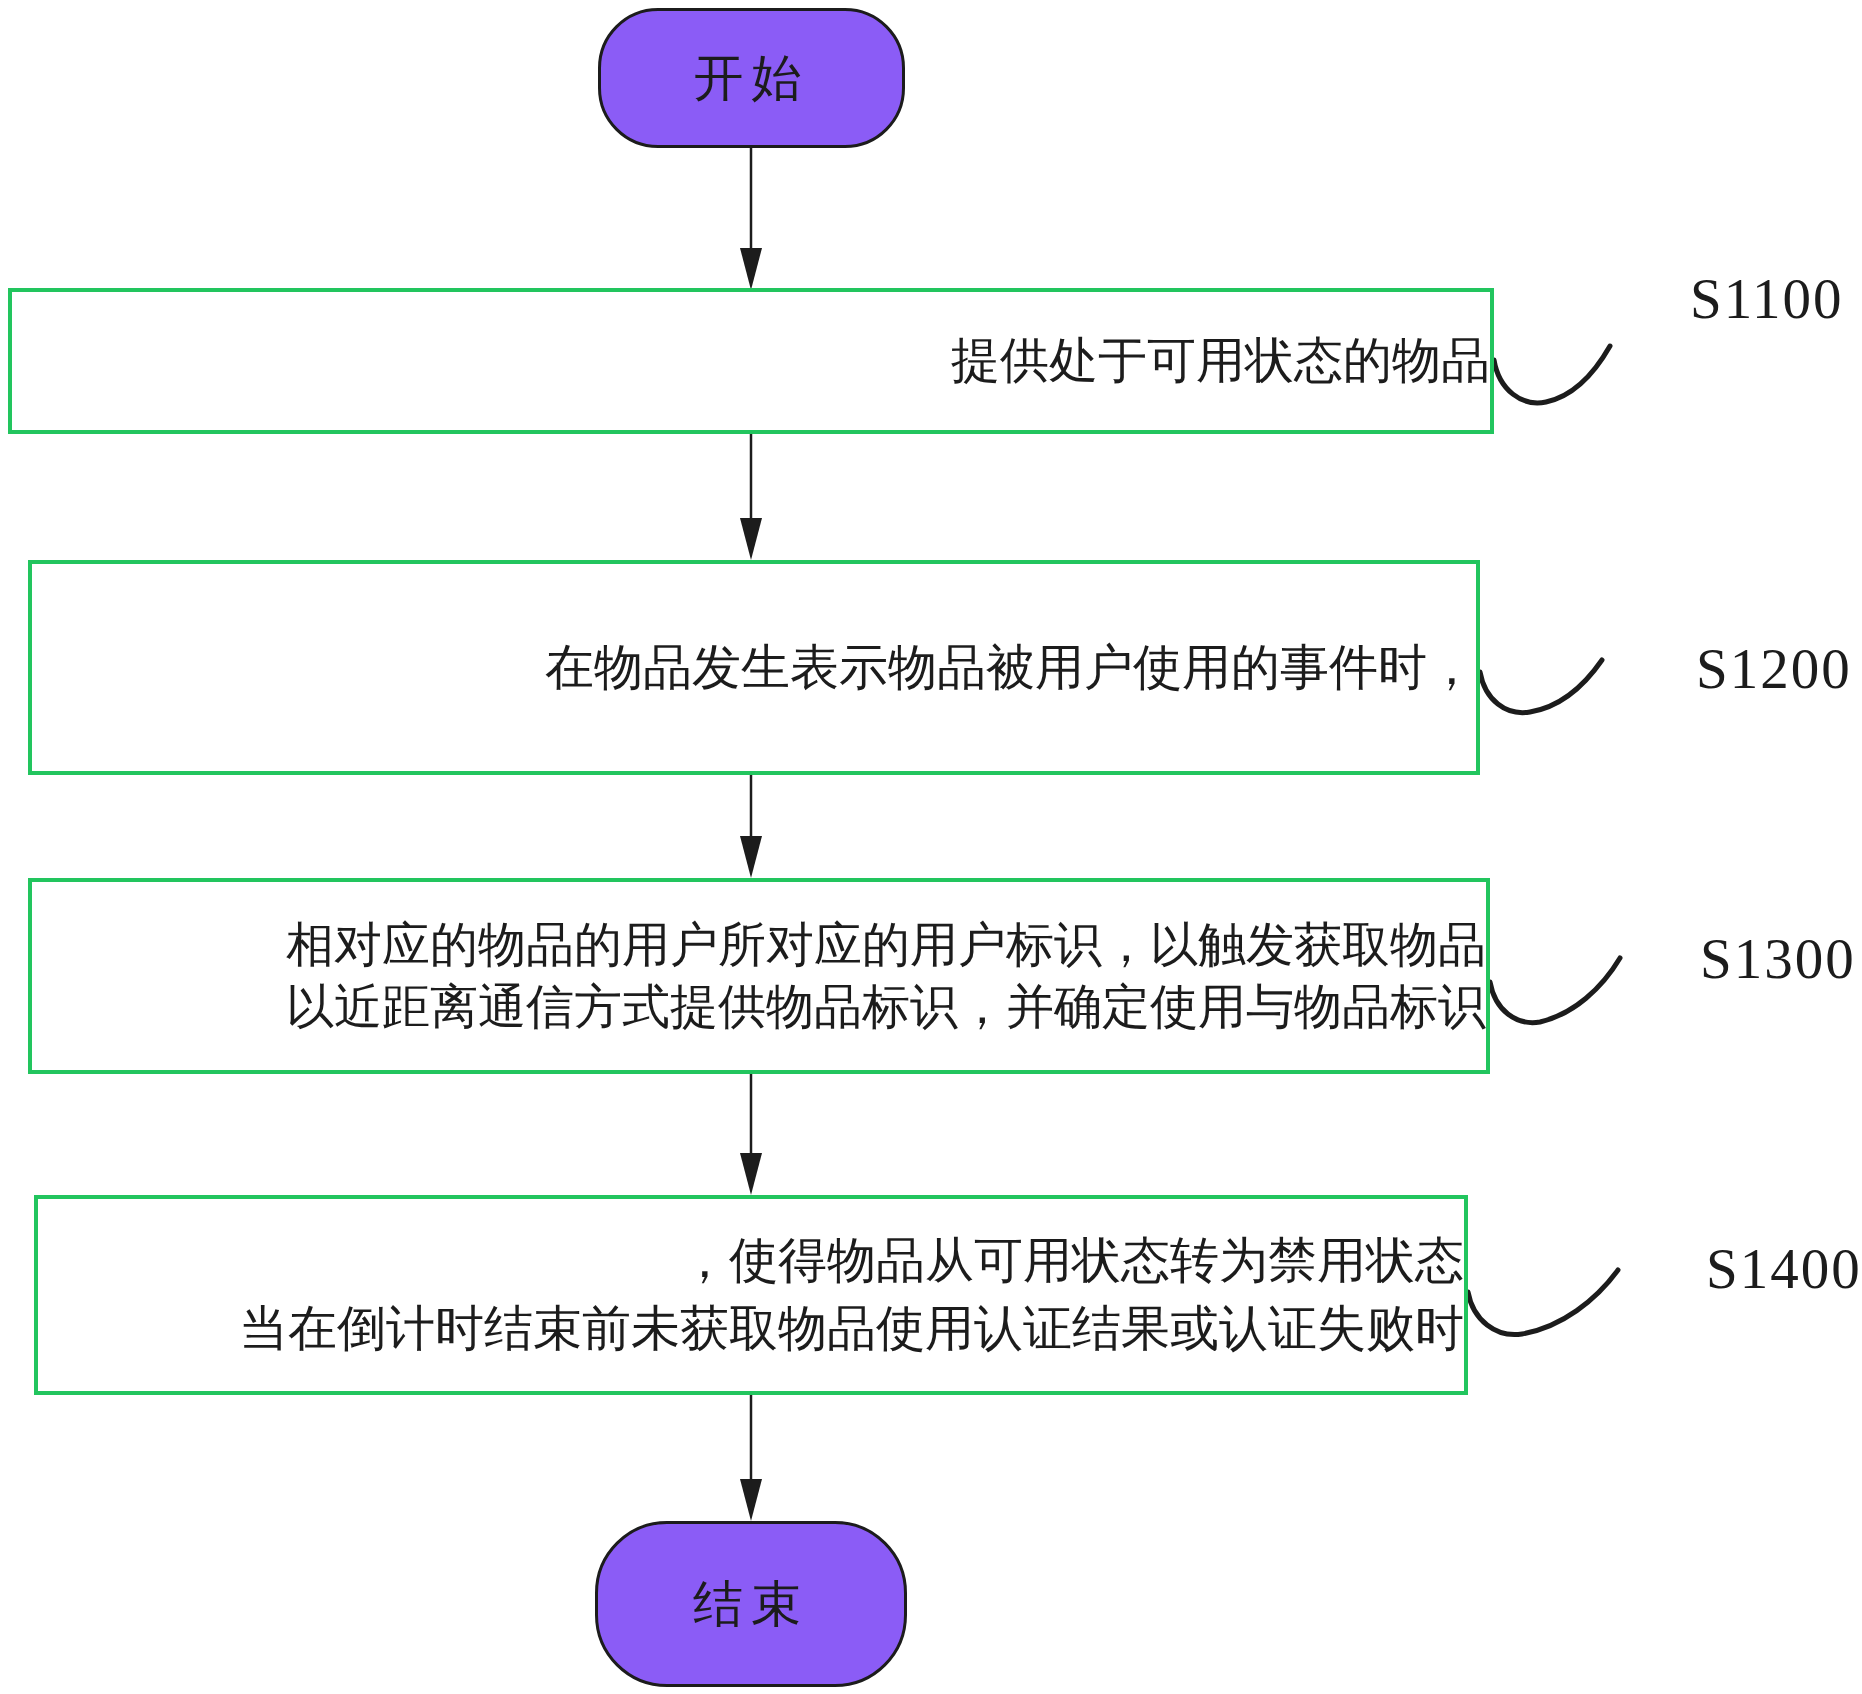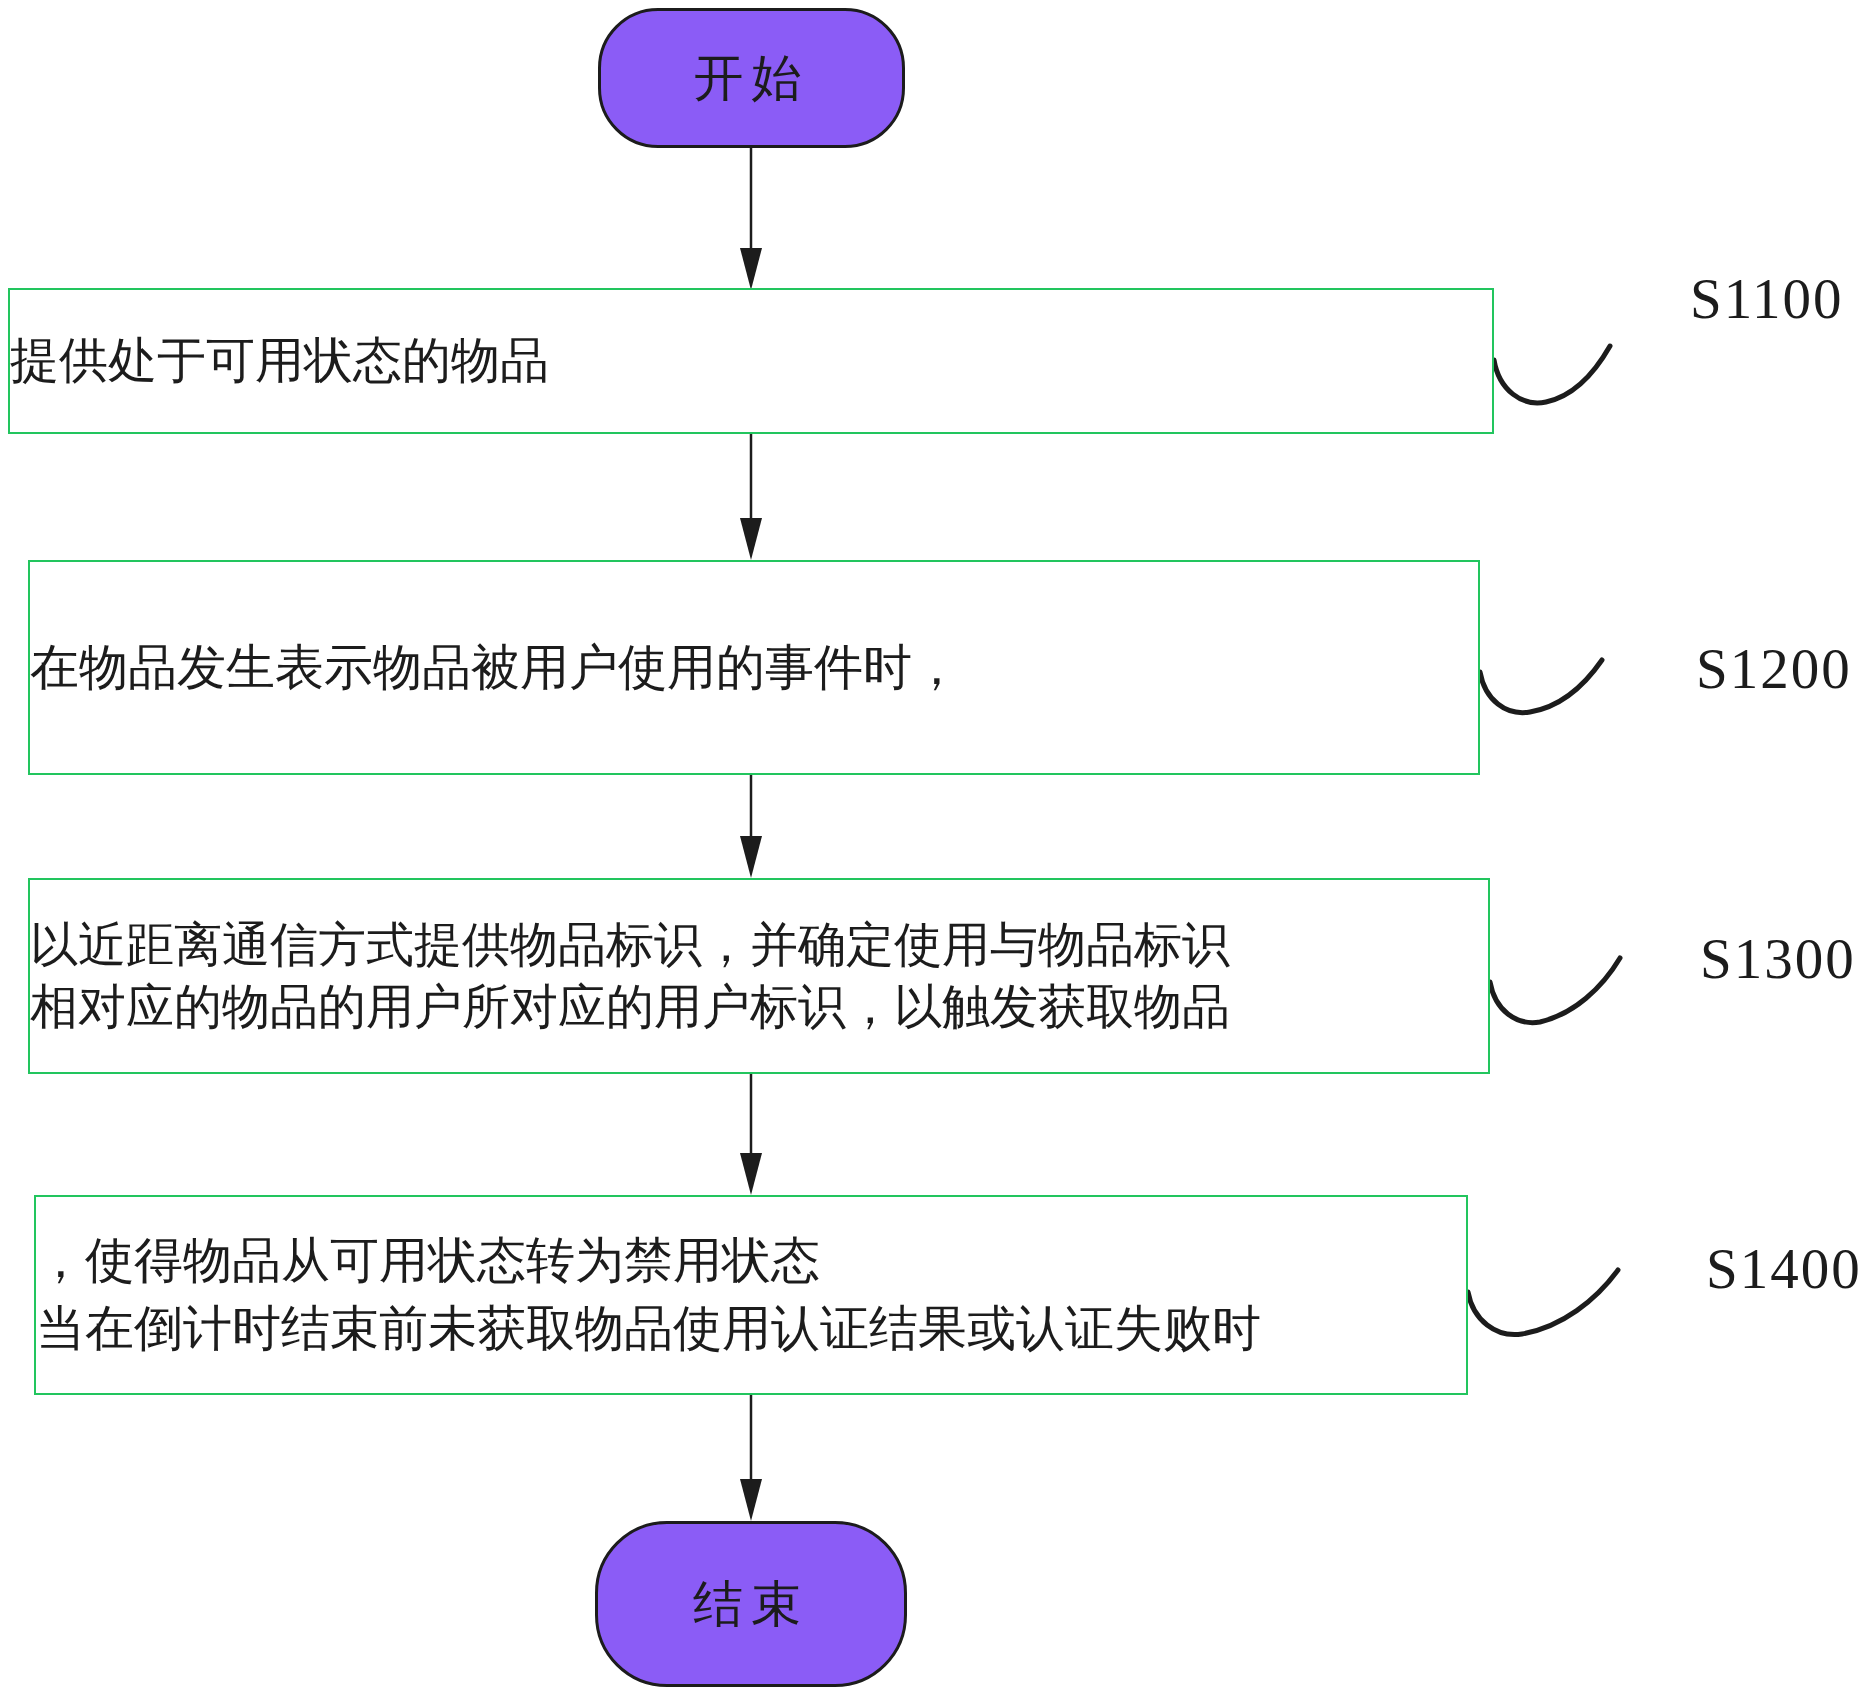"提供处于可用状态的物品" .step { align-items: flex-start -> flex-end; border: 2px solid #22c55e -> 4px solid #22c55e }
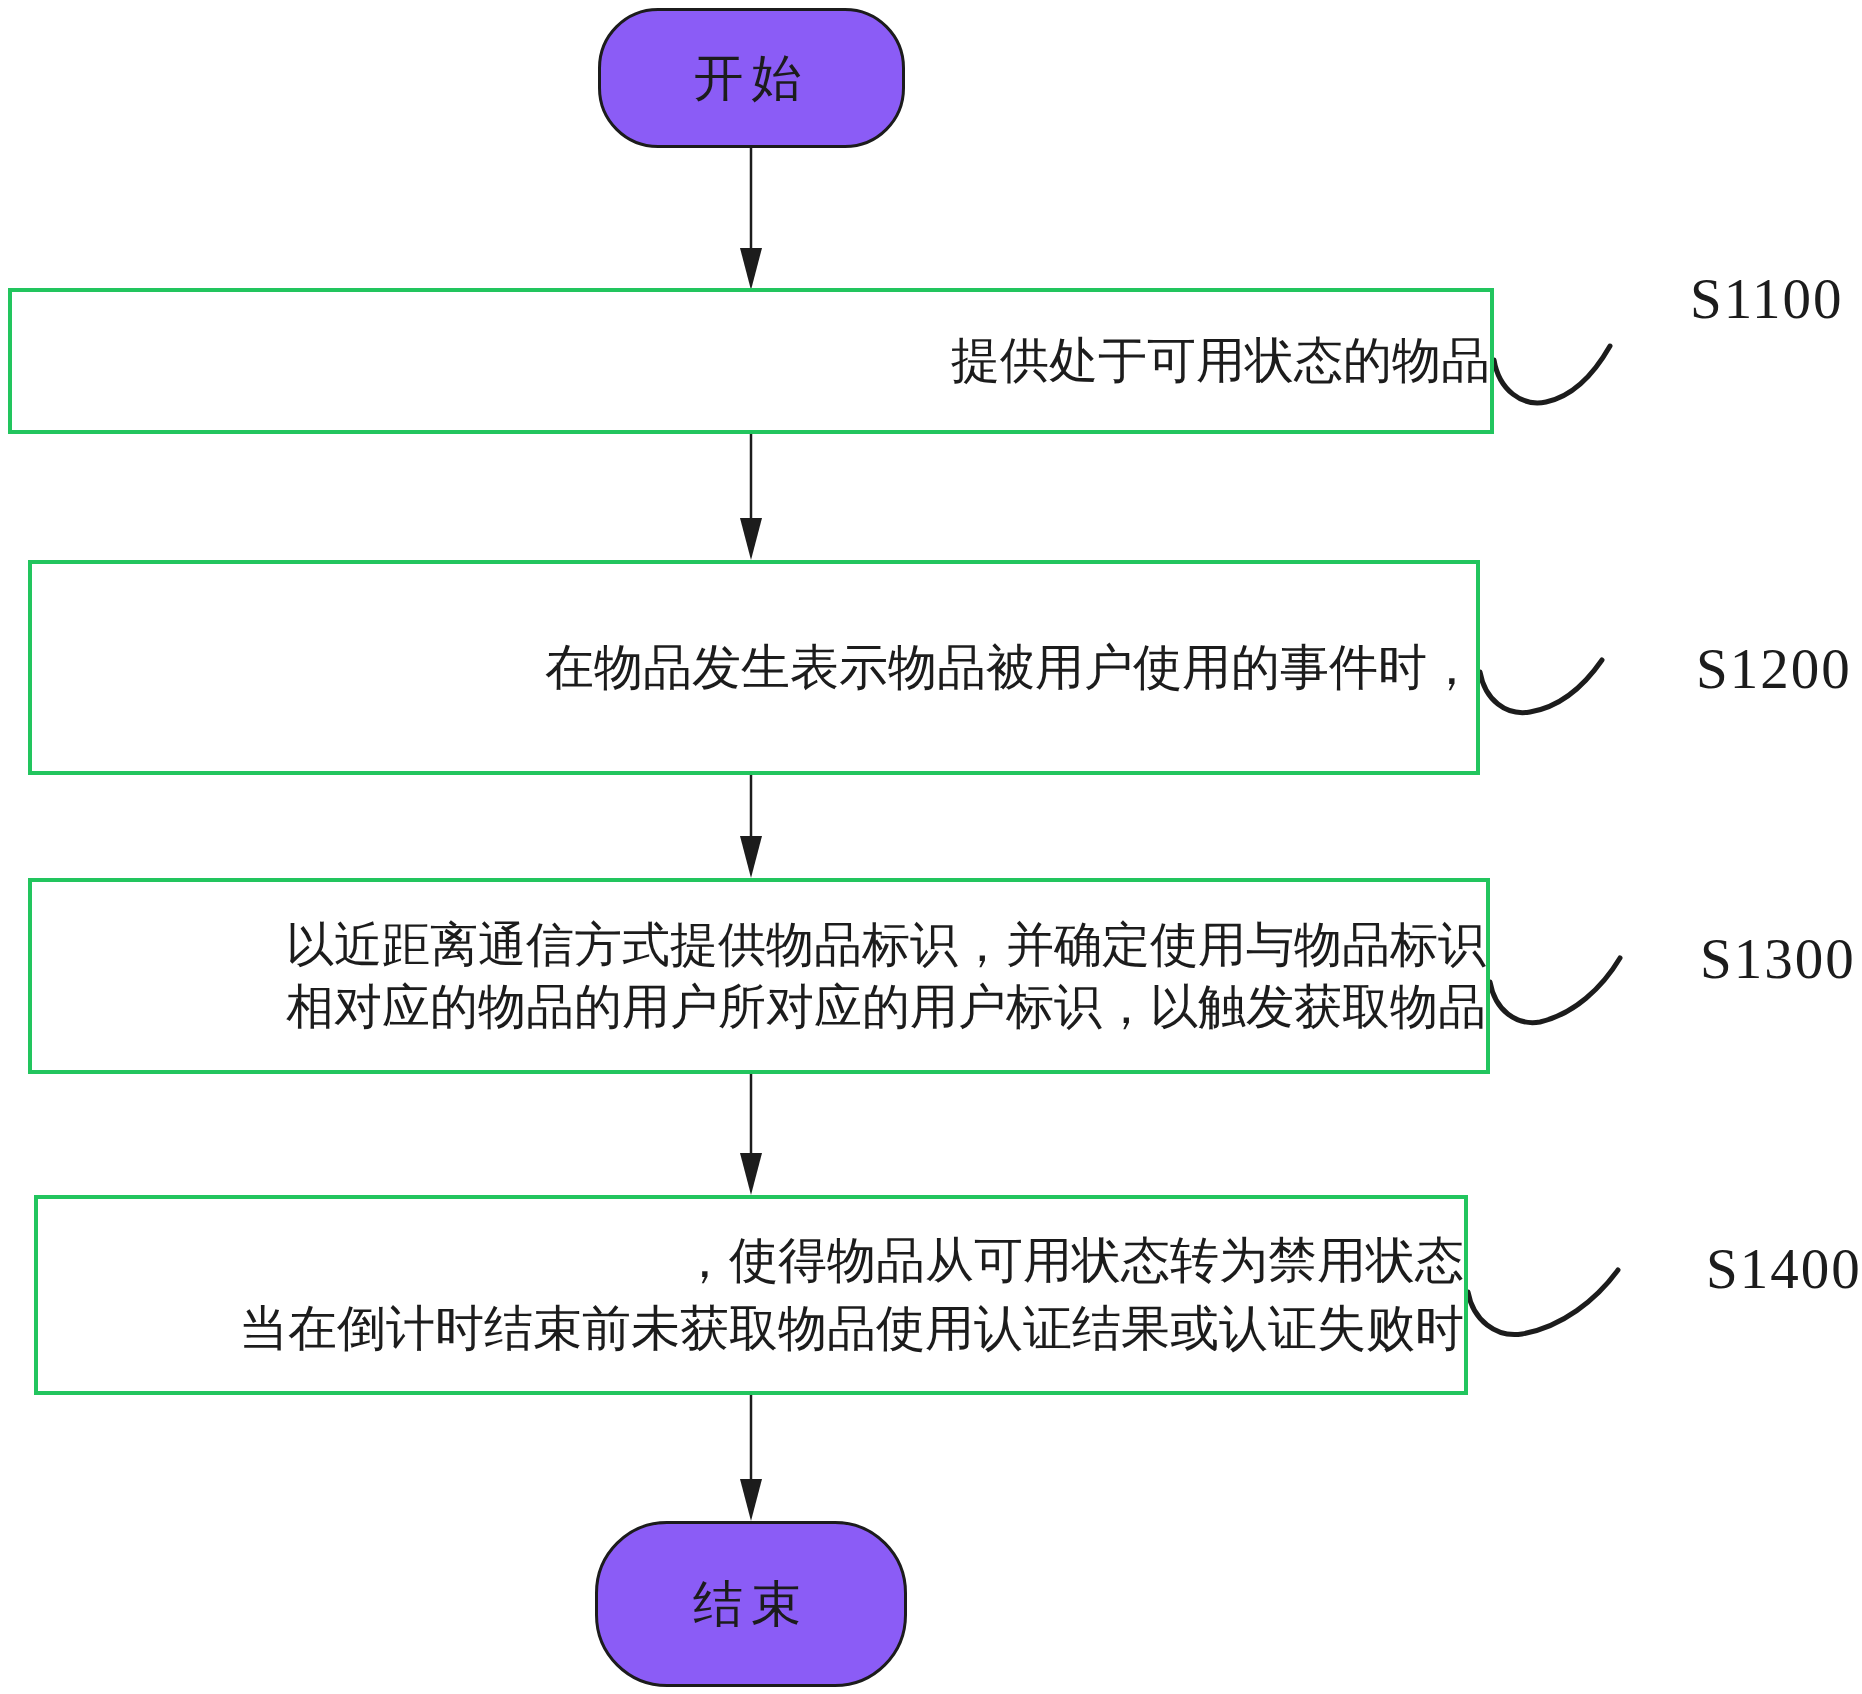"以近距离通信方式提供物品标识，并确定使用与物品标识" div.tline { order: before "相对应的物品的用户所对应的用户标识，以触发获取物品" -> after "相对应的物品的用户所对应的用户标识，以触发获取物品" }
